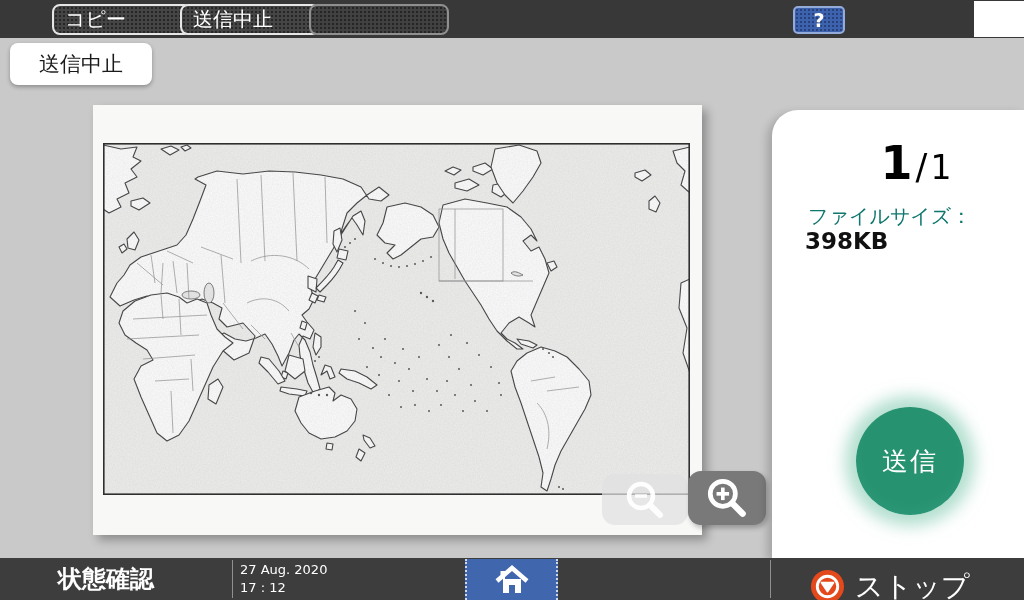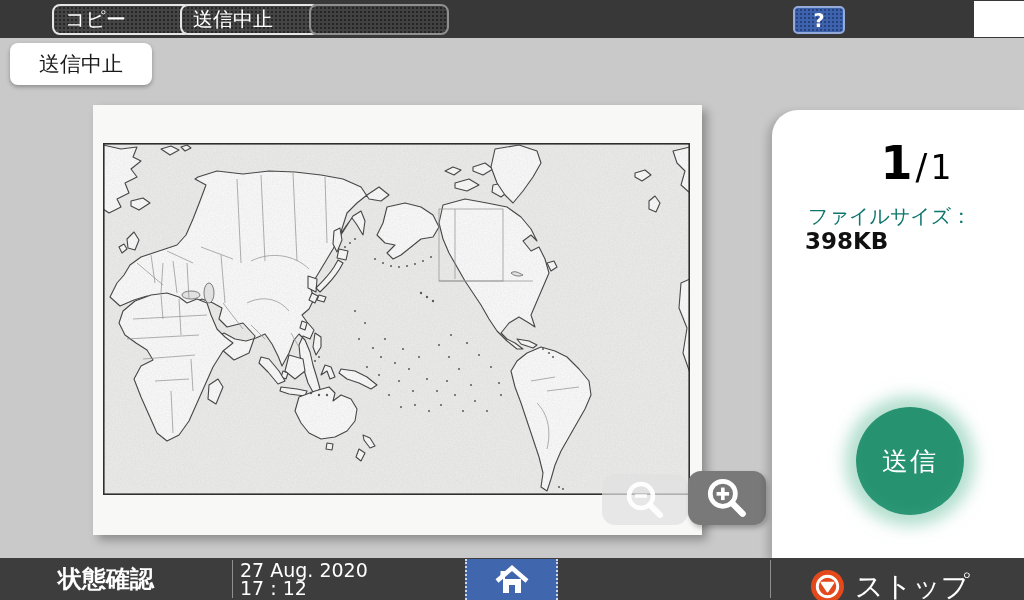"27 Aug. 2020" .dateblock { font-size: 19px -> 13px }
